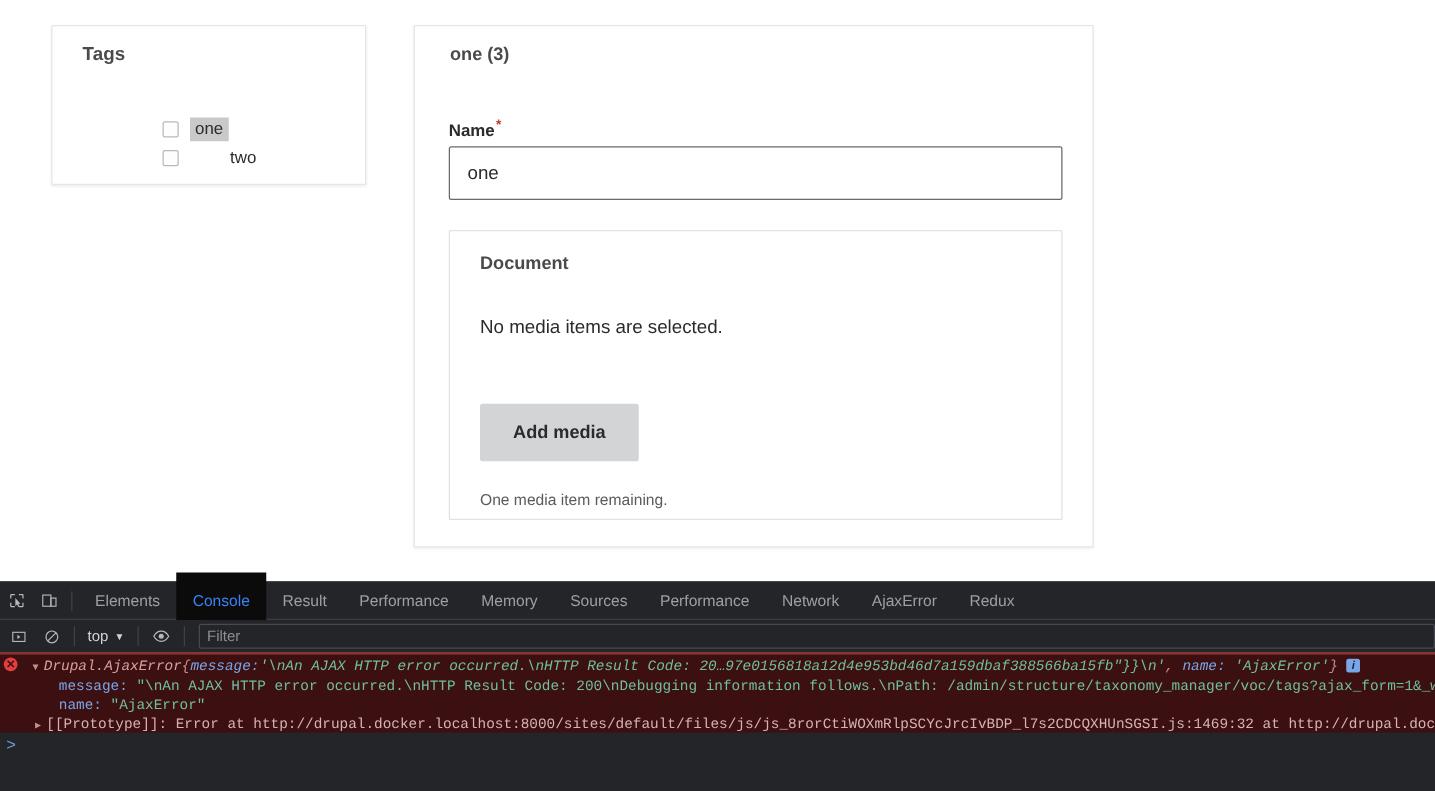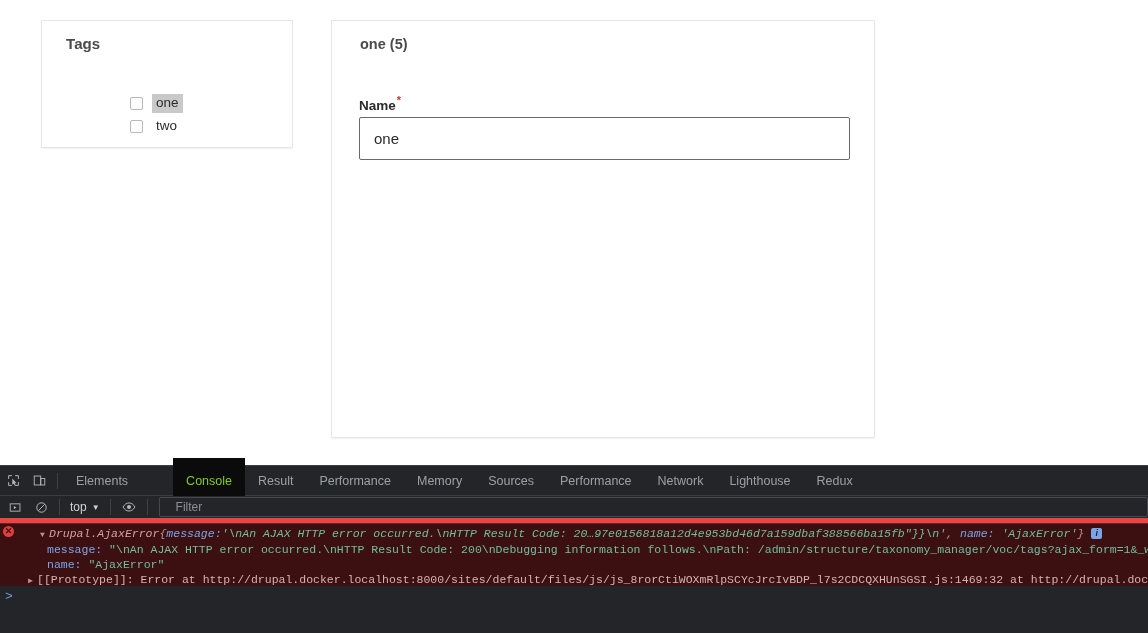"one (5)" div { text: 5 -> 3 }
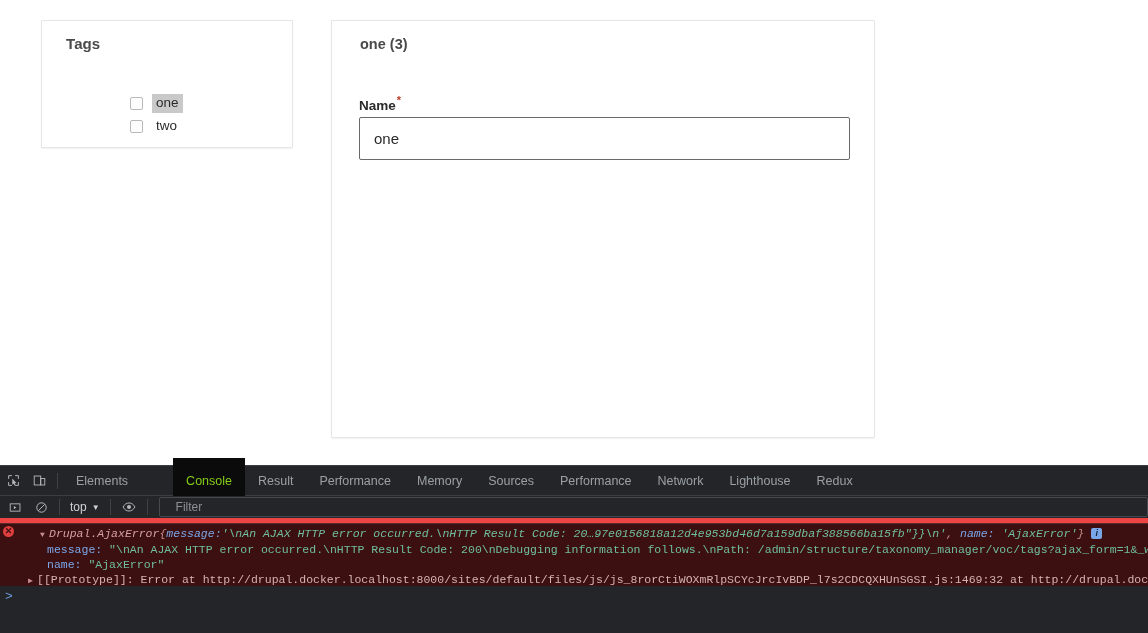"two" #tag-row-two { gap: none -> 28px }
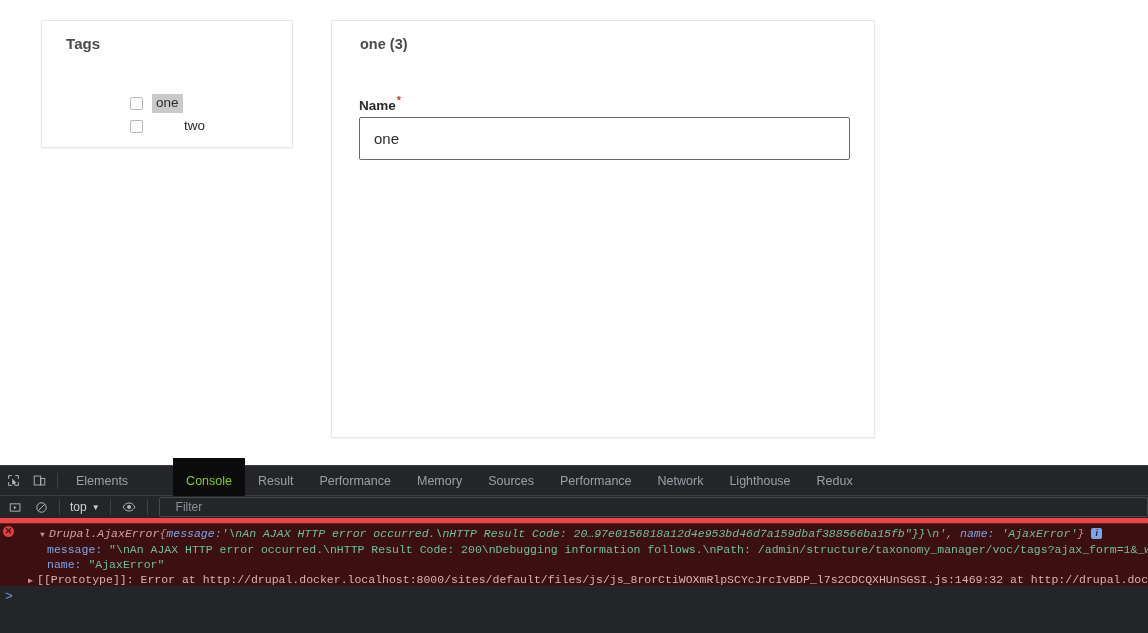"Document" div { html: none -> <div> <div>Document</div> <div>No media items are selected.</div> <button>Add media</button> <div>One media item remaining.</div> </div> }
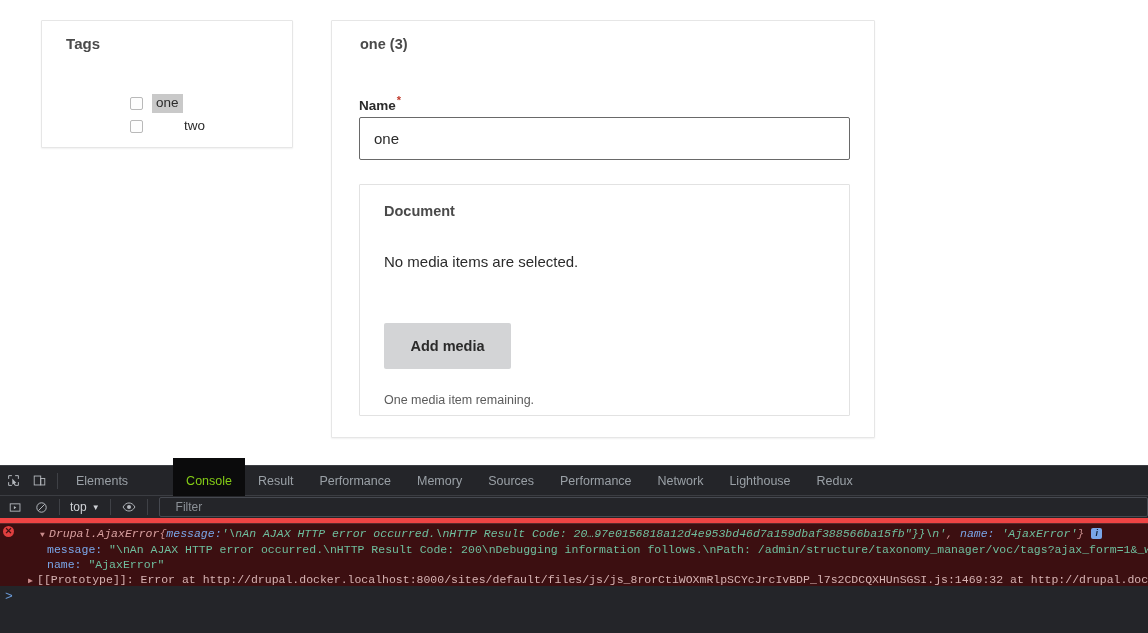"Console" .dt-tab.active { color: #84cc16 -> #3b82f6; margin-left: 32px -> none }
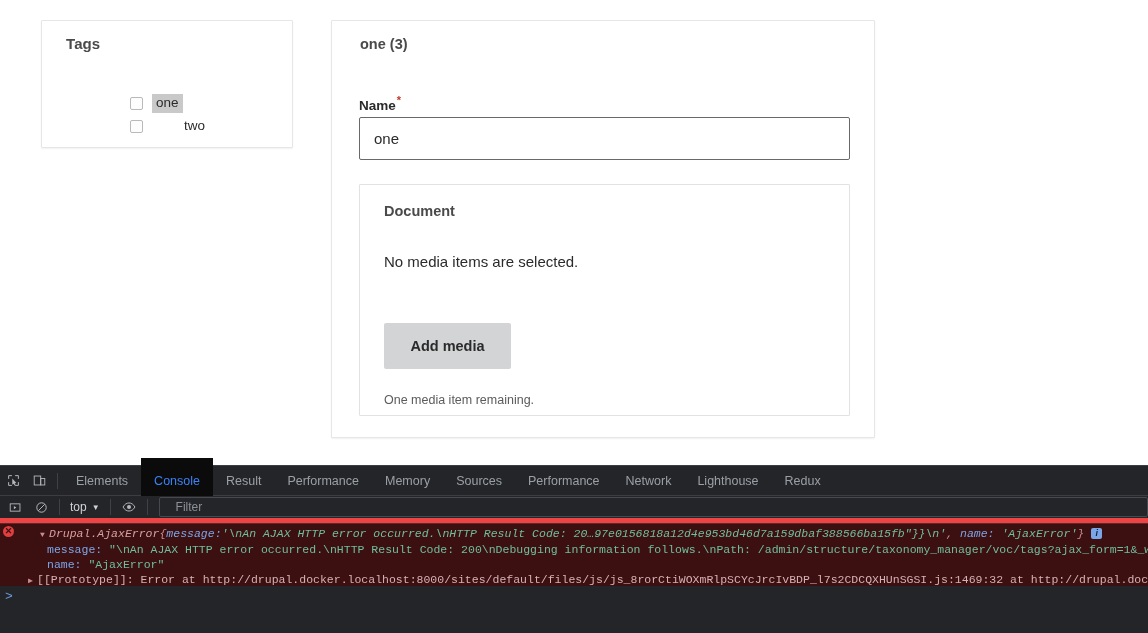"Lighthouse" div.dt-tab { text: Lighthouse -> AjaxError }
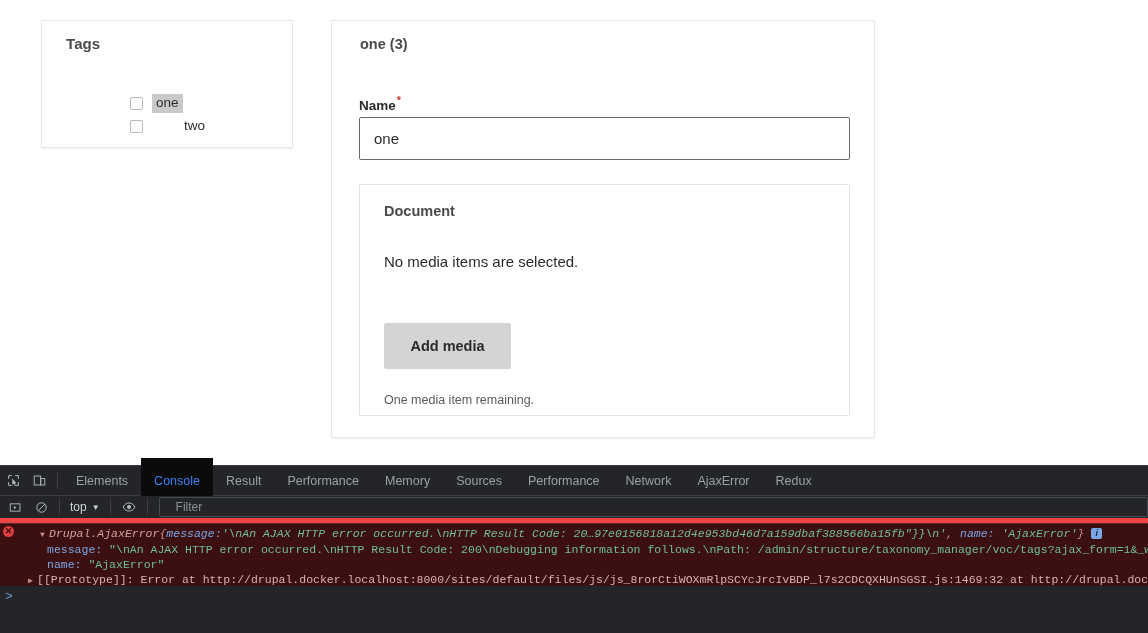"top" #dt-toolbar { border-bottom: 5px solid #ef4444 -> 1px solid #ef4444 }
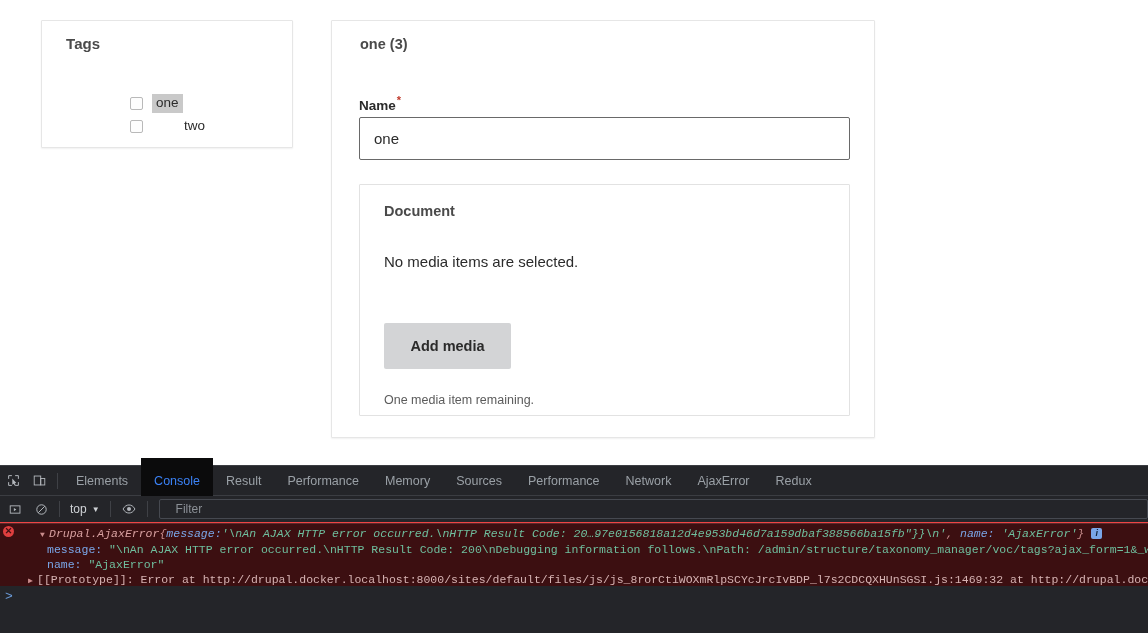"Filter" #filter-input { padding: 0 16px -> 0 6px }
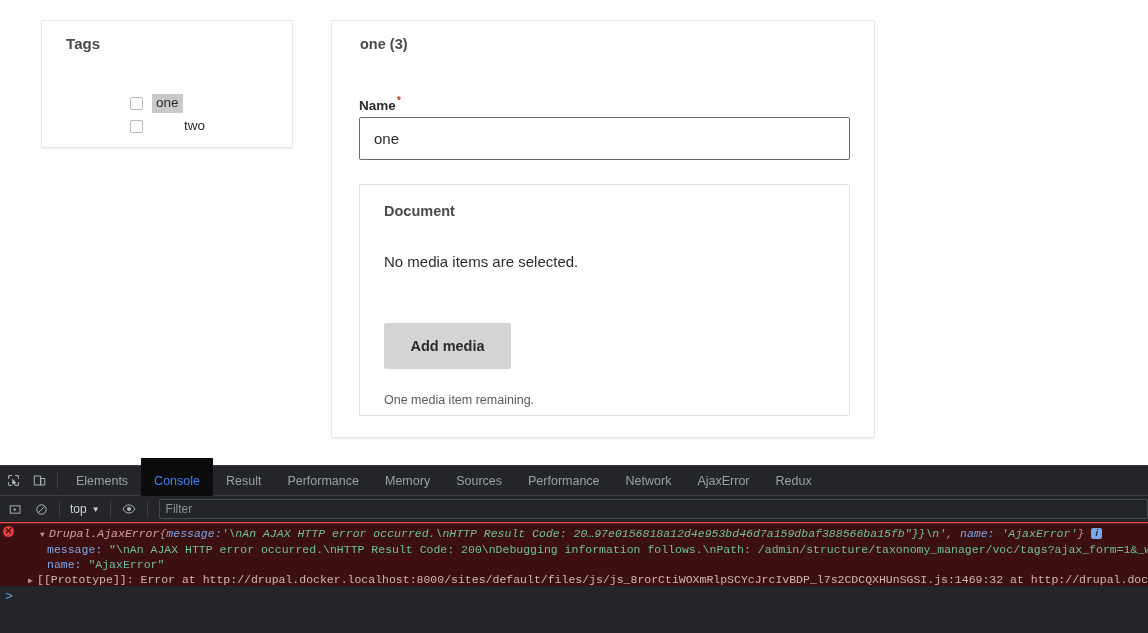"▼ Drupal.AjaxError{message:'\nAn AJAX" .ln2 { padding-left: 40px -> 26px }
